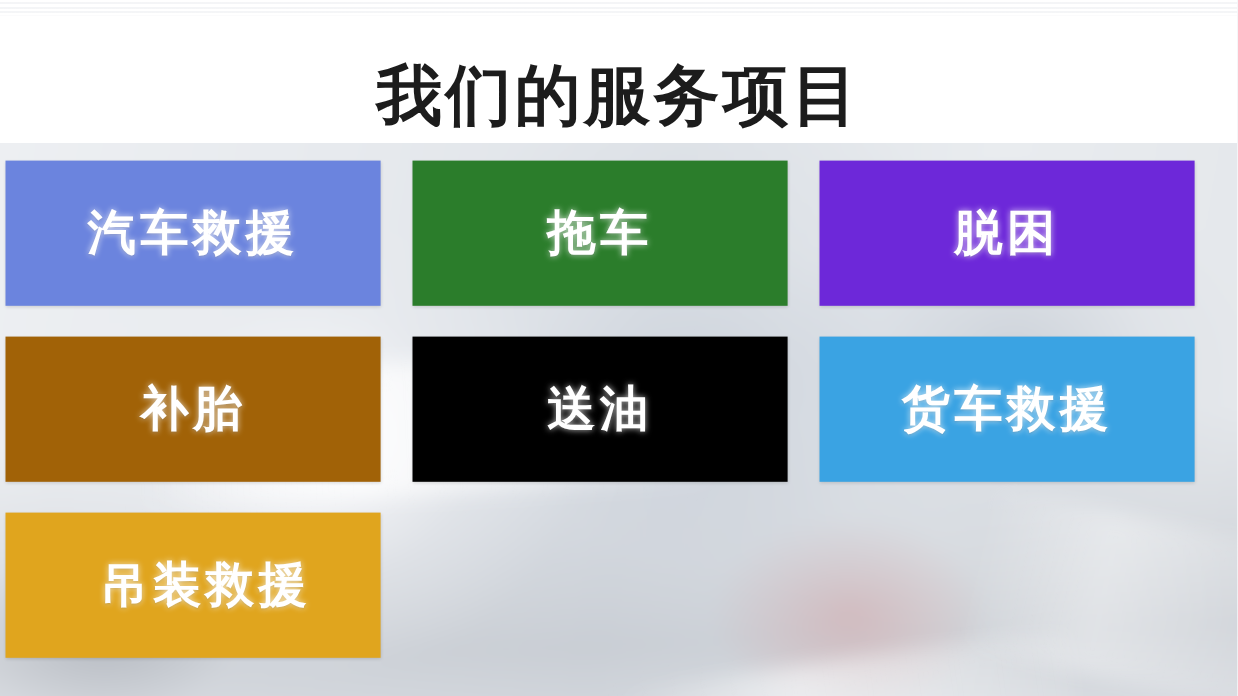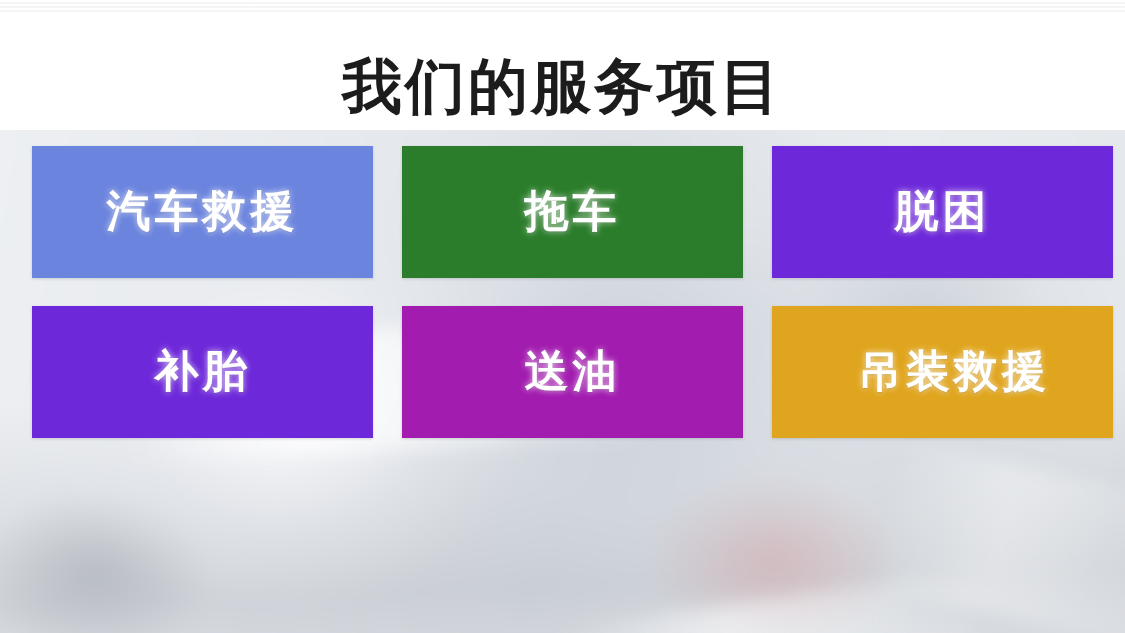"汽车救援" .tile-grid { left: 32px -> 5px }
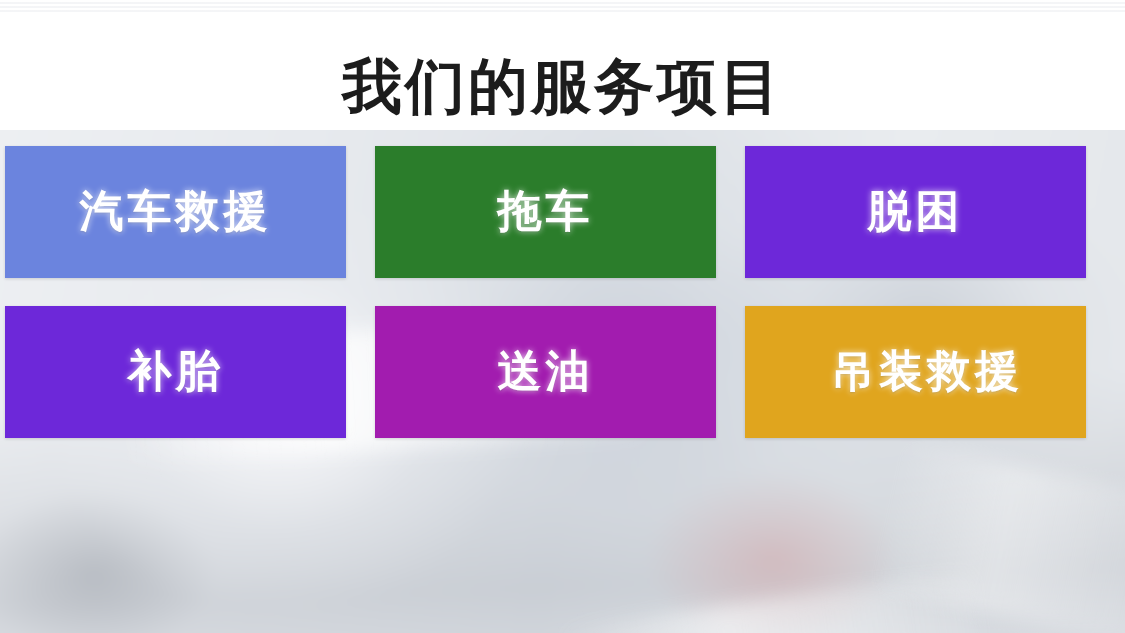"补胎" div.tile { background: #6d28d9 -> #a16207 }
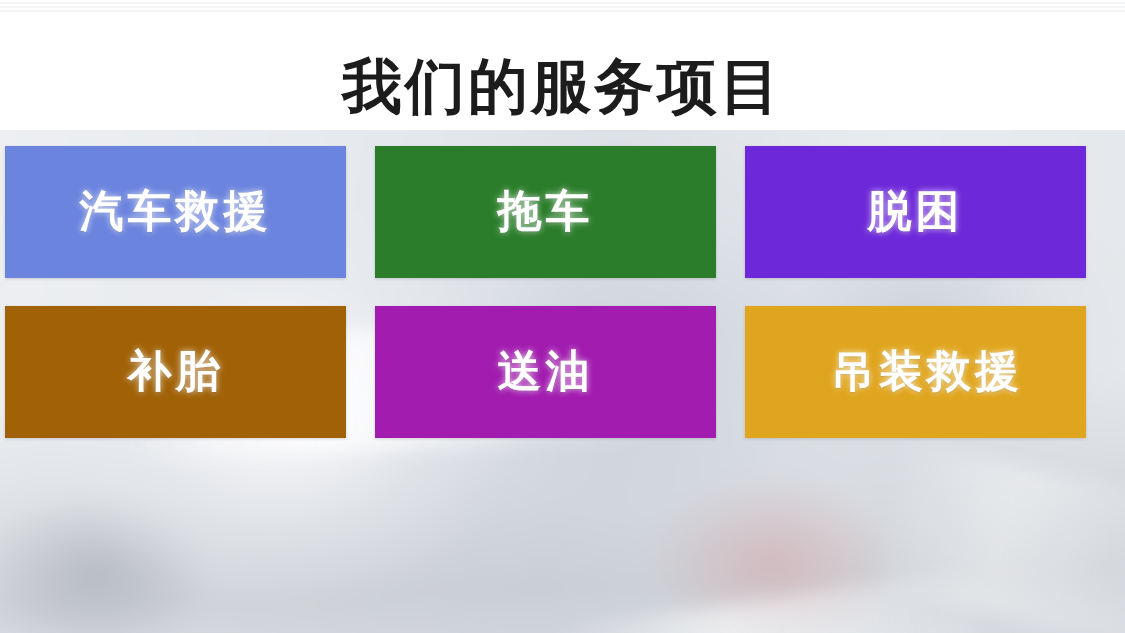"送油" div.tile { background: #a21caf -> #000000 }
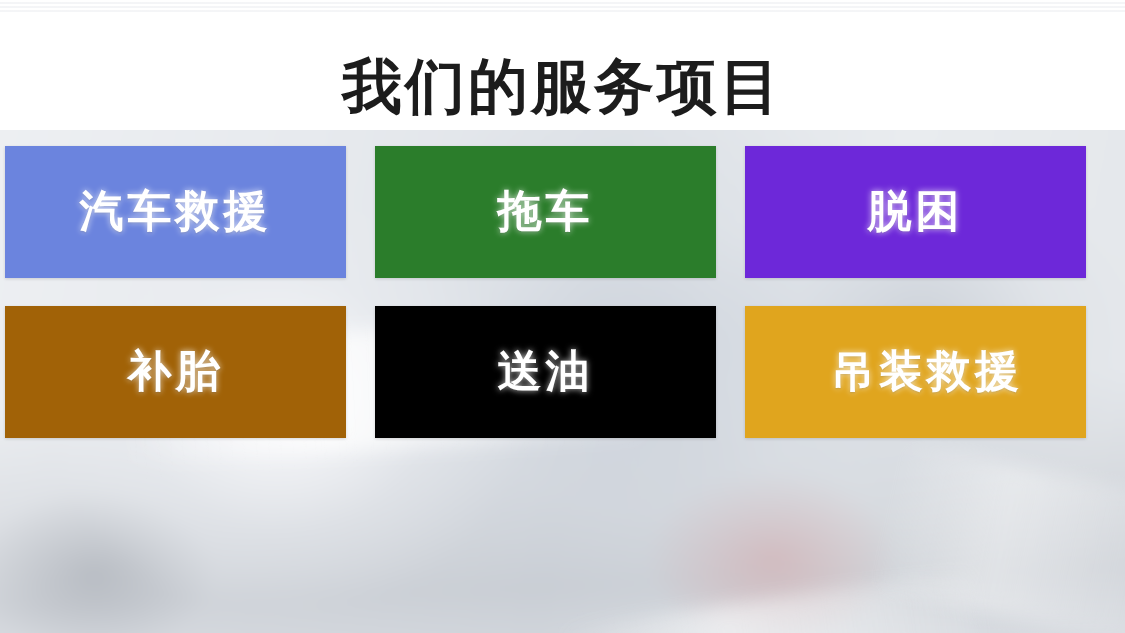"货车救援" div.tile { html: none -> <div> <span>货车救援</span> </div> }
